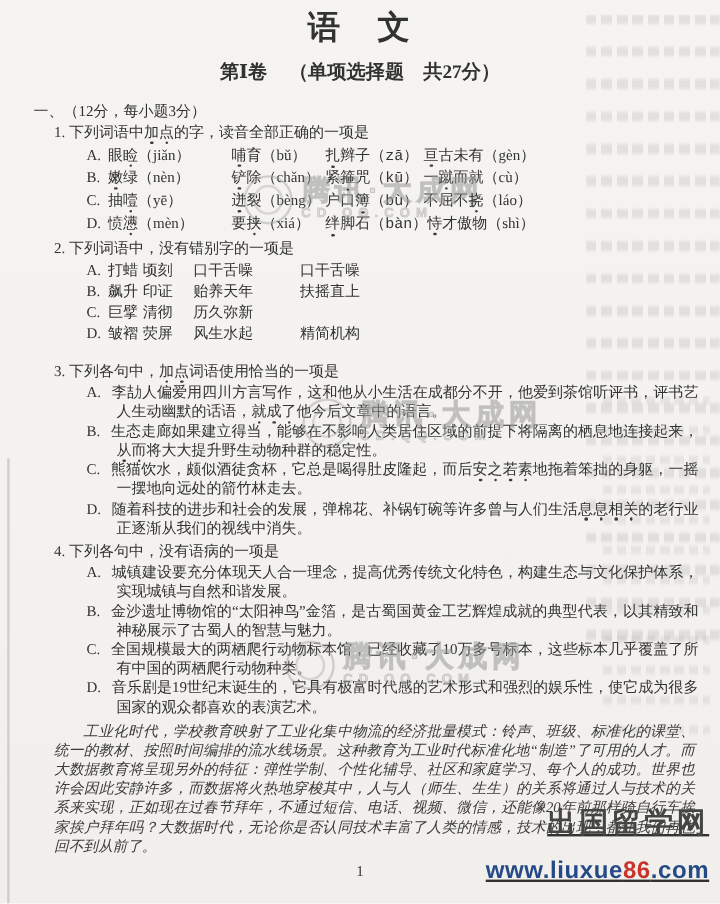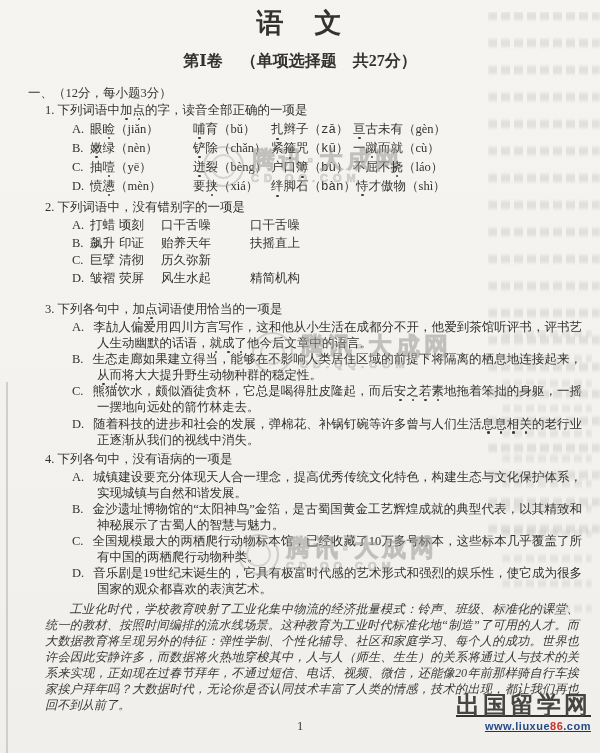"www.liuxue86.com" .lx-url { font-size: 11px -> 20px; margin-top: none -> 19px }
